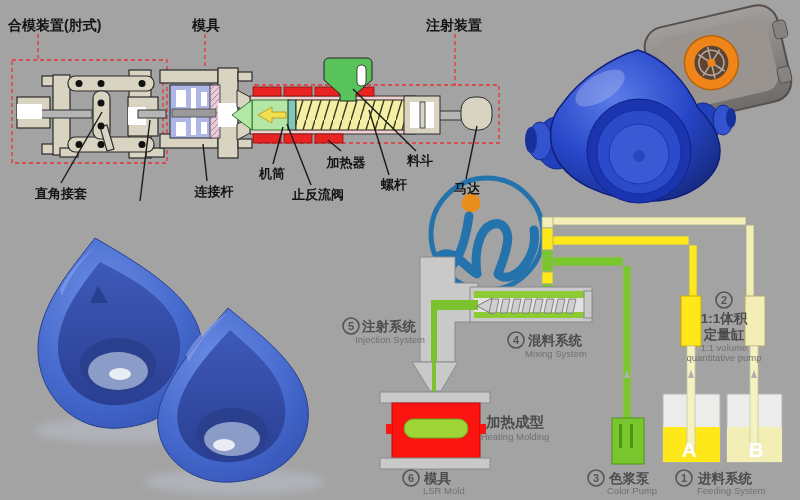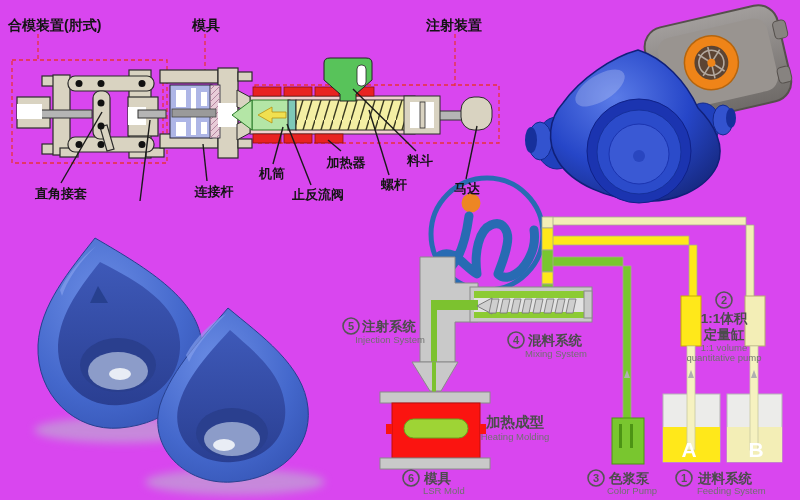"合模装置(肘式)" #stage { background: #d946ef -> #a3a3a3 }
